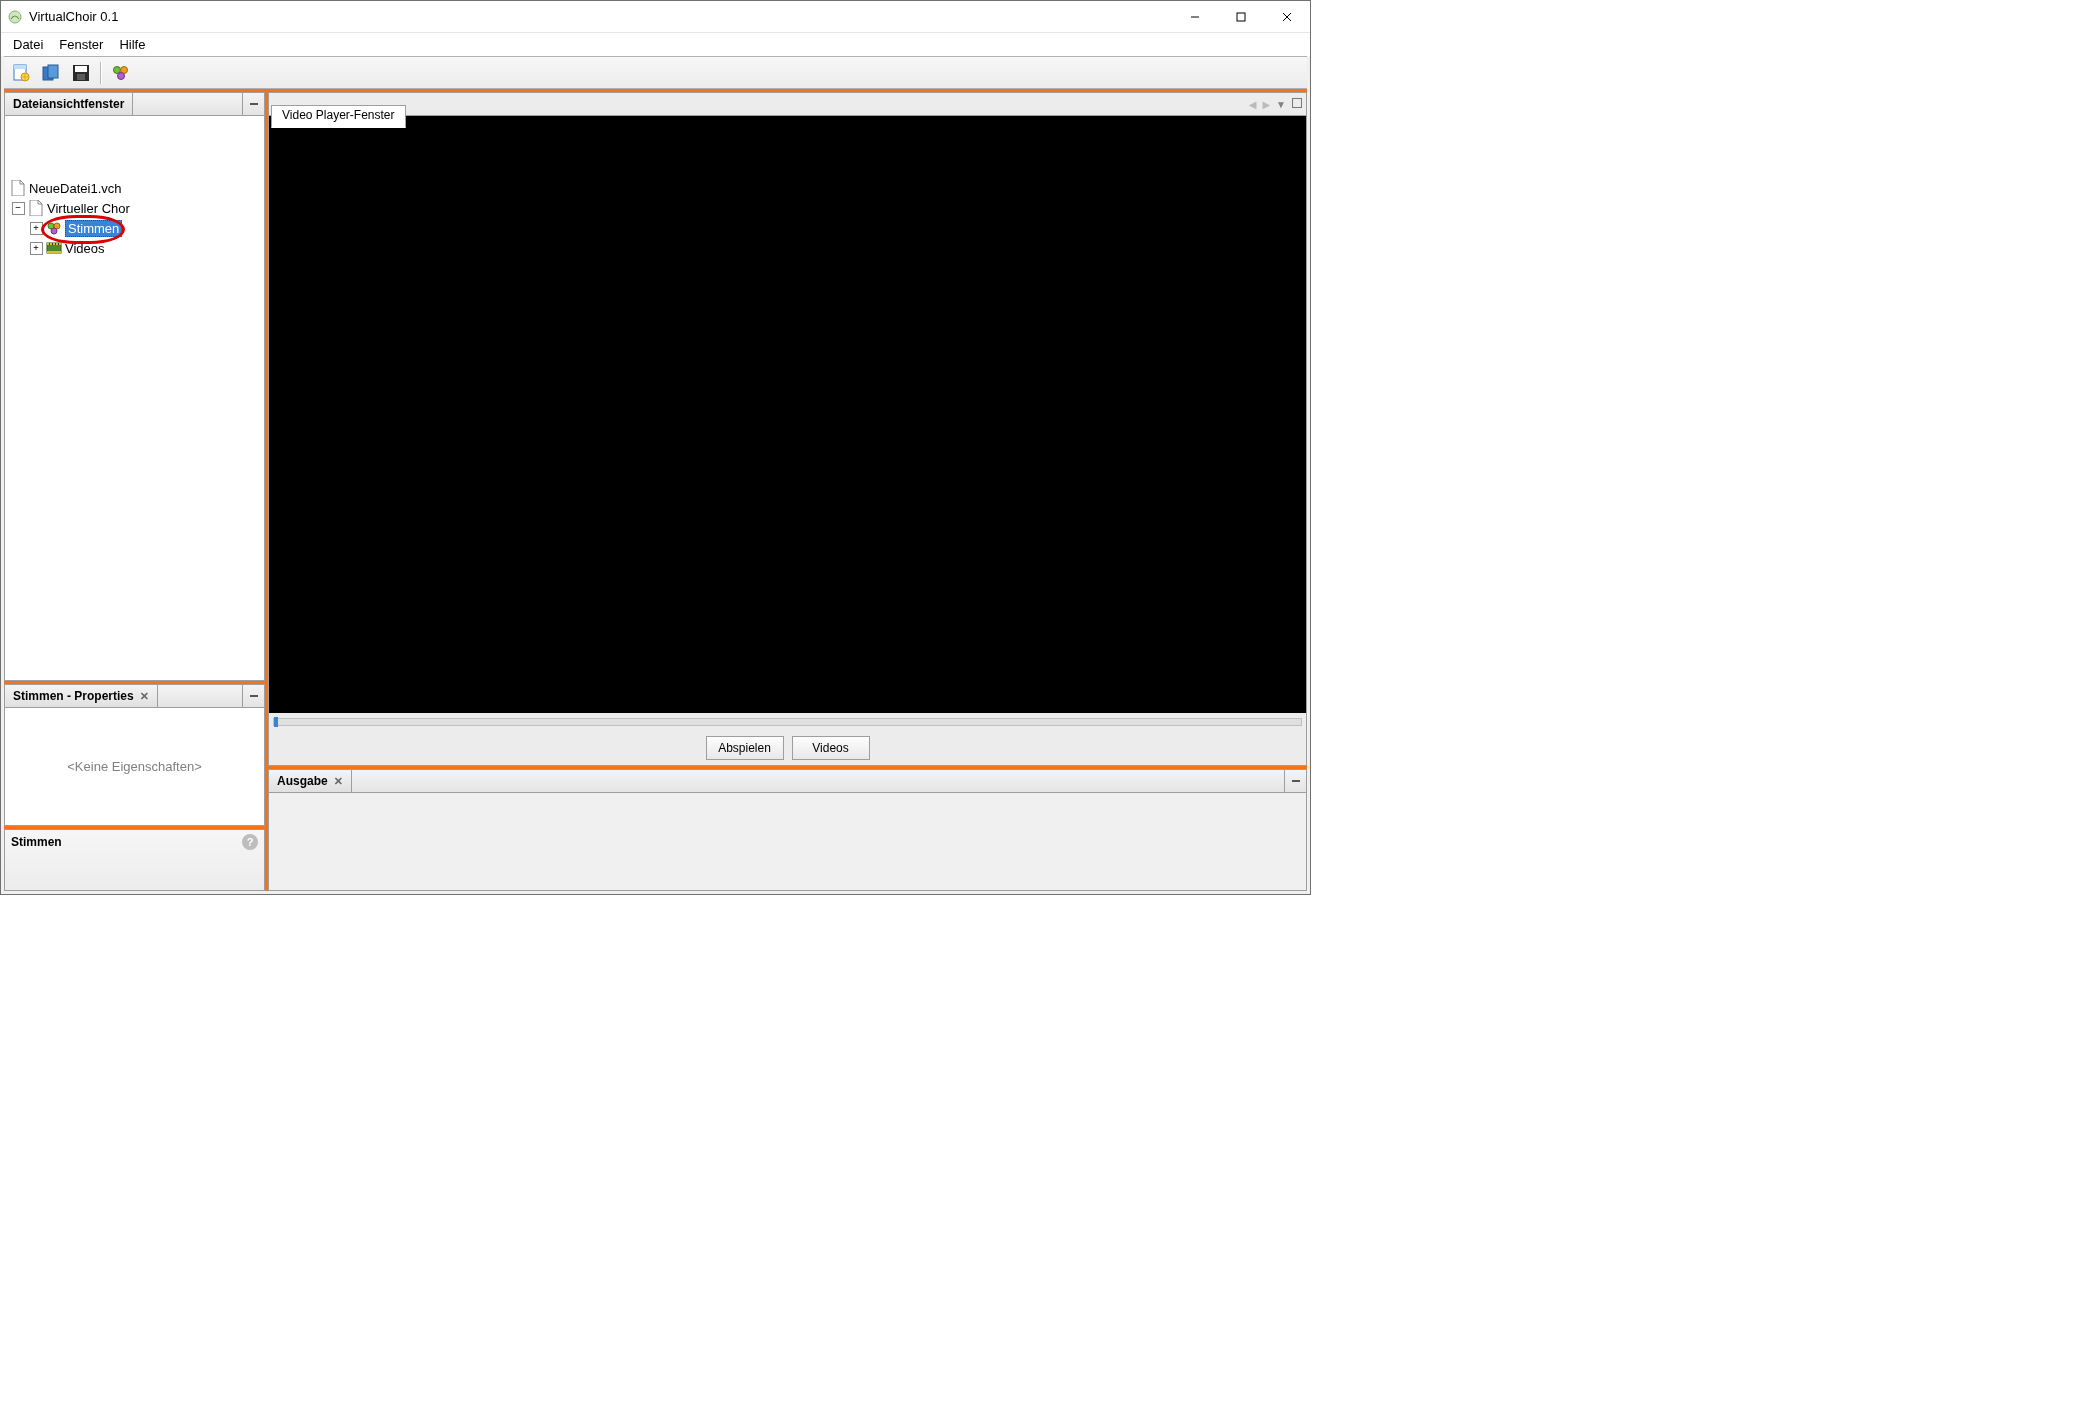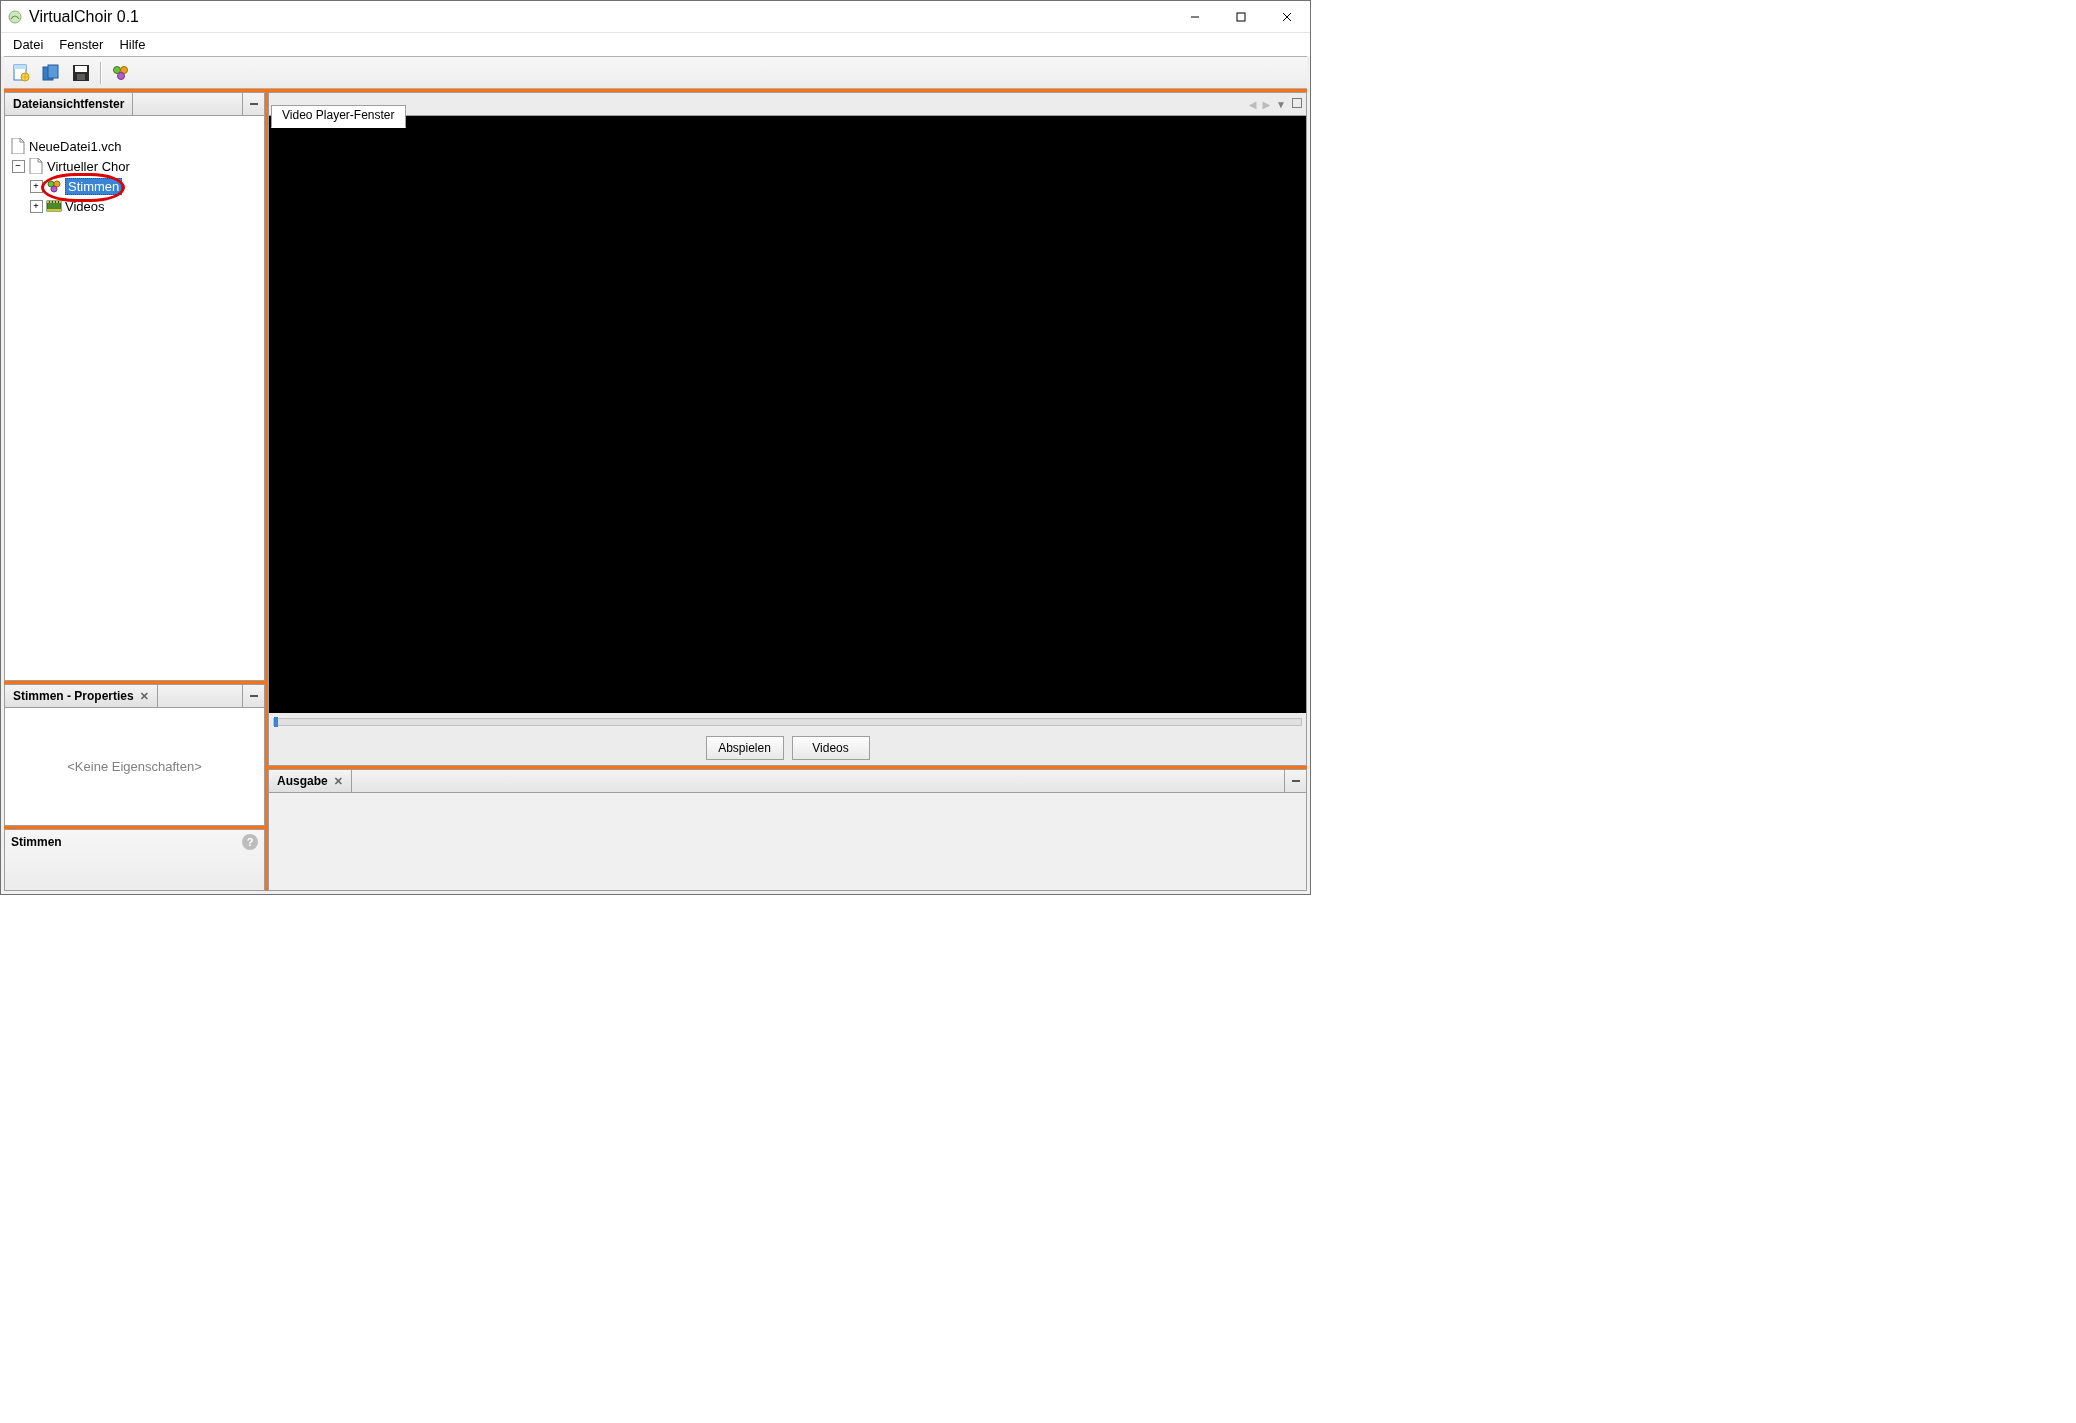"VirtualChoir 0.1" .titlebar-text { font-size: 16px -> 13px }
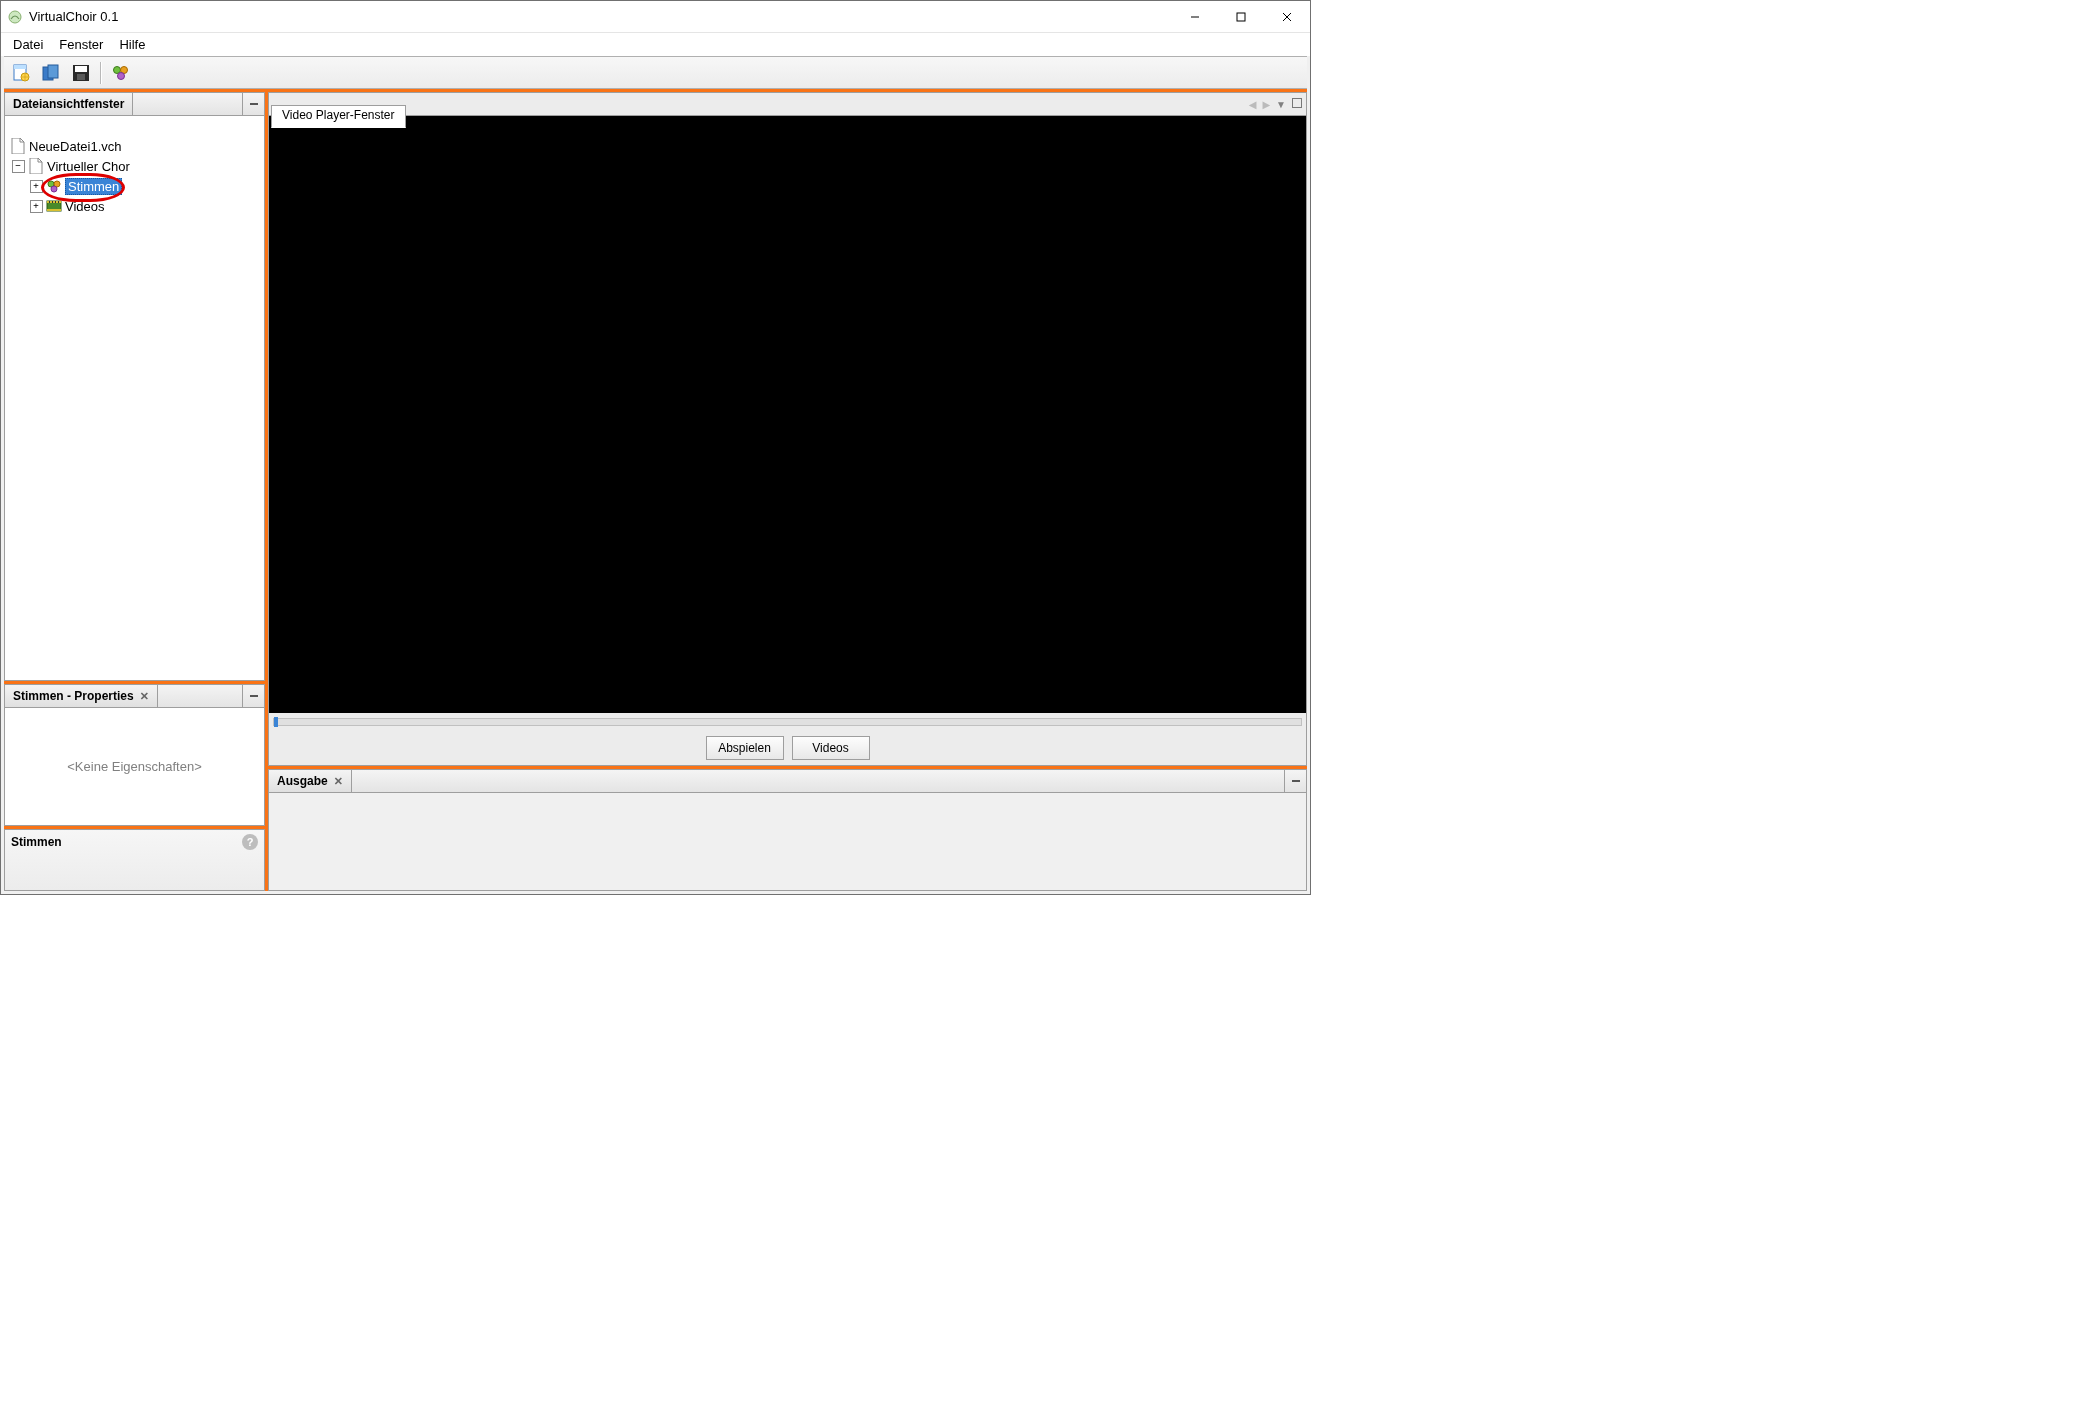"NeueDatei1.vch" .tree { margin-top: none -> 42px }
